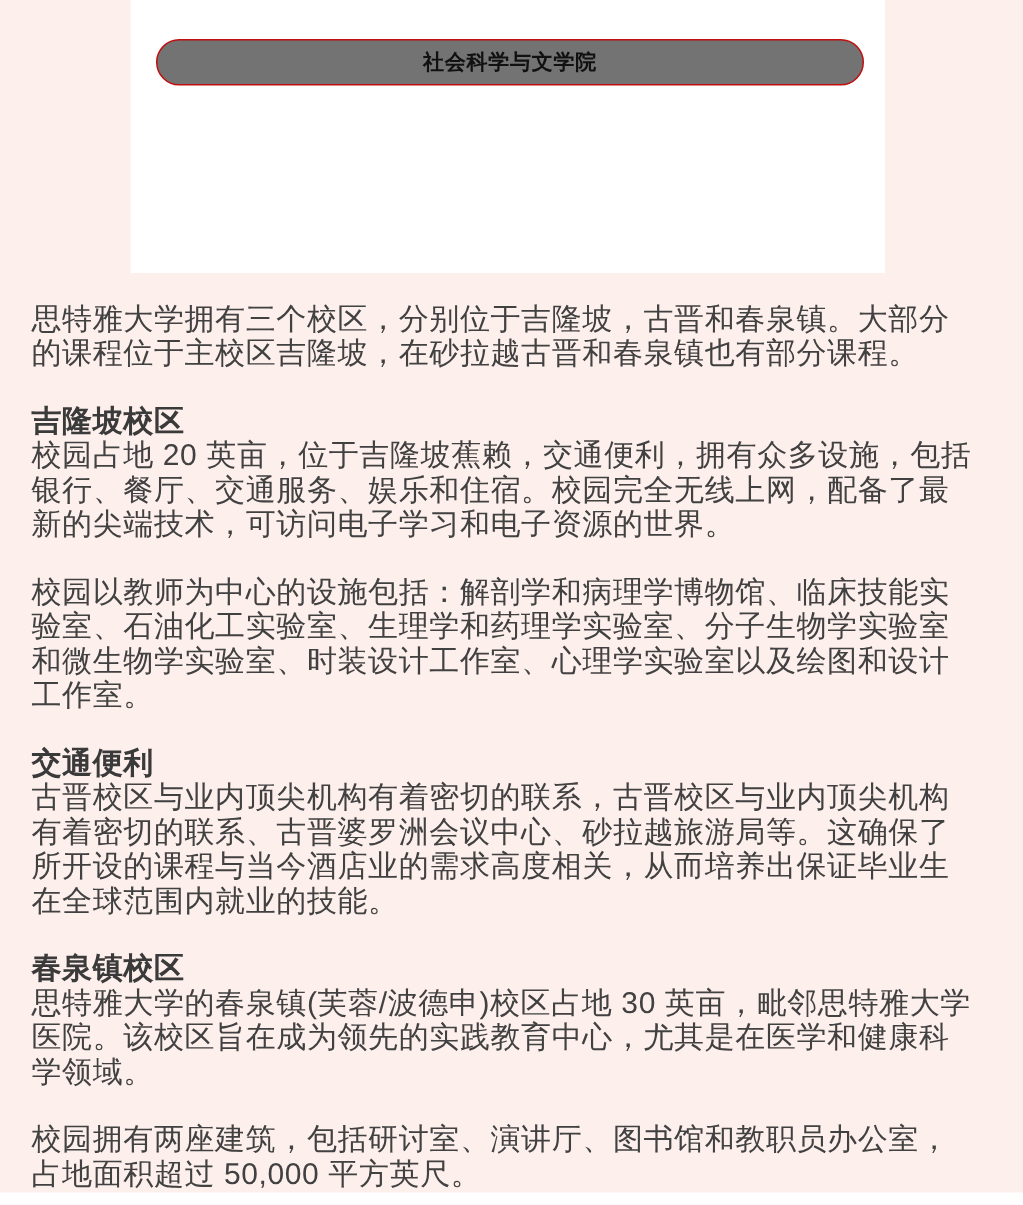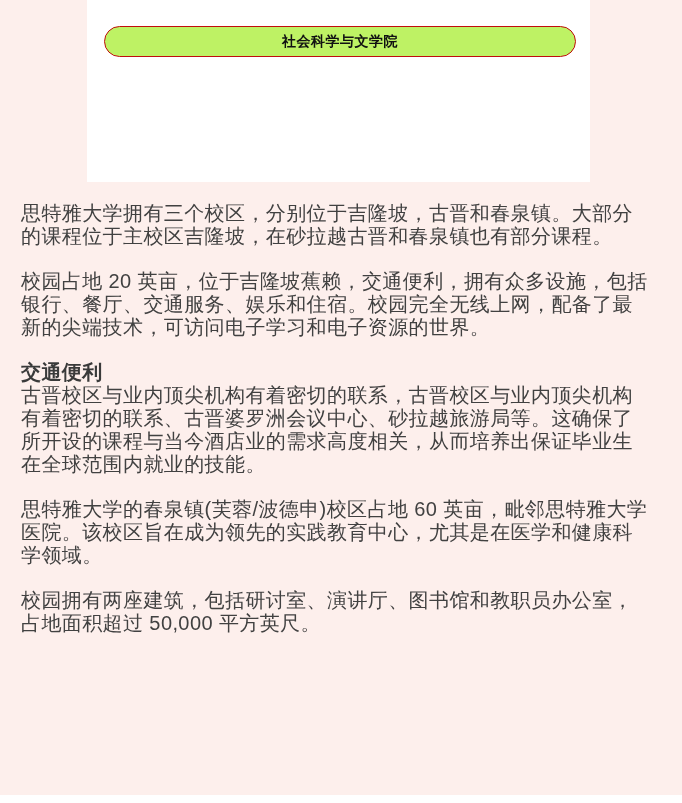"社会科学与文学院" .faculty-btn { background: #bef264 -> #737373 }
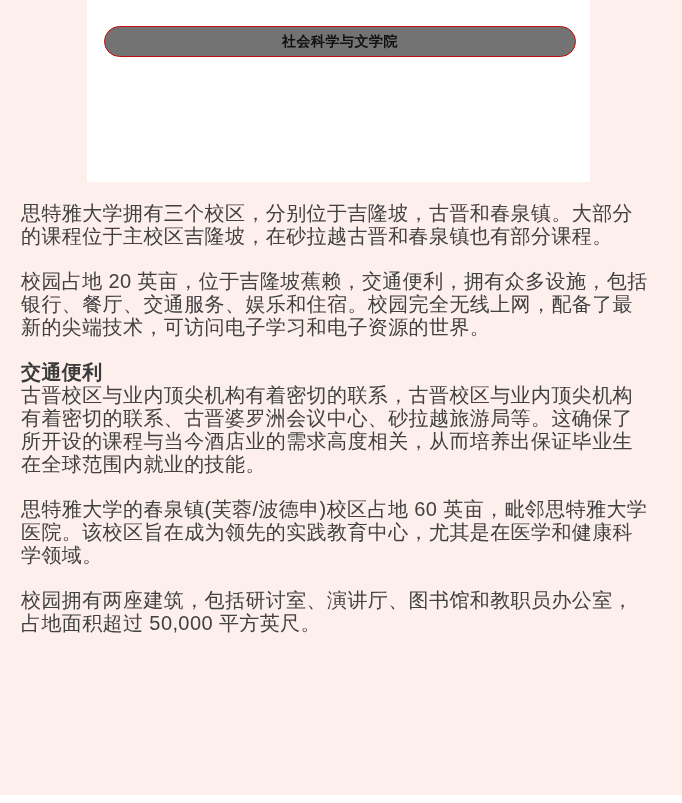"吉隆坡校区" p.campus-heading { html: none -> <p>吉隆坡校区</p> }
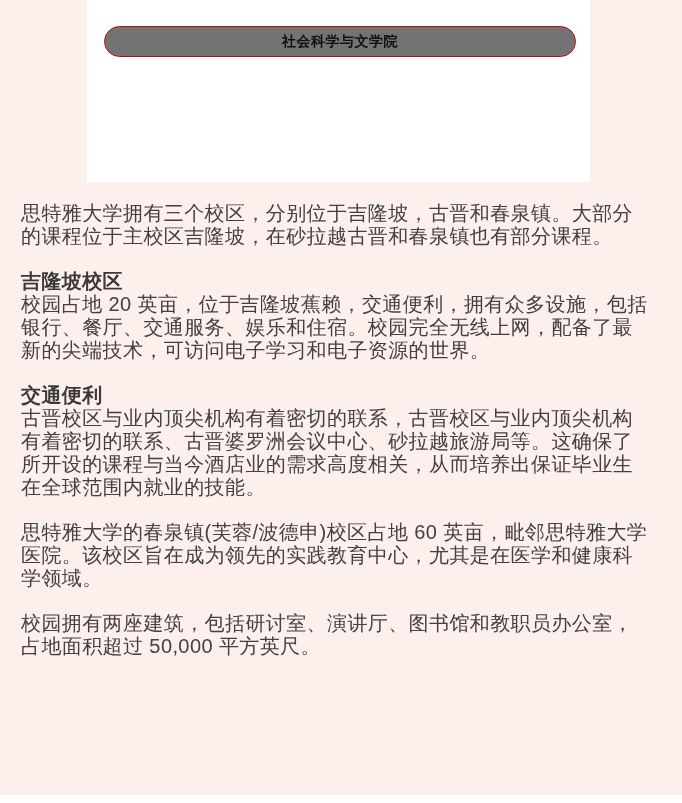"校园以教师为中心的设施包括：解剖学和病理学博物馆、临床技能实验室、石油化工实验室" p { html: none -> <p>校园以教师为中心的设施包括：解剖学和病理学博物馆、临床技能实验室、石油化工实验室、生理学和药理学实验室、分子生物学实验室和微生物学实验室、时装设计工作室、心理学实验室以及绘图和设计工作室。</p> }
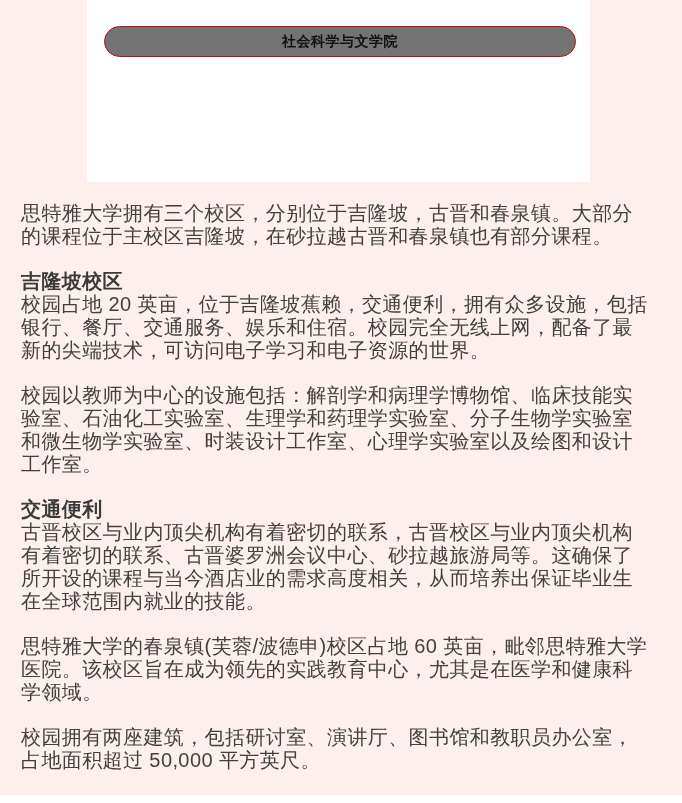"春泉镇校区" p.campus-heading { html: none -> <p>春泉镇校区</p> }
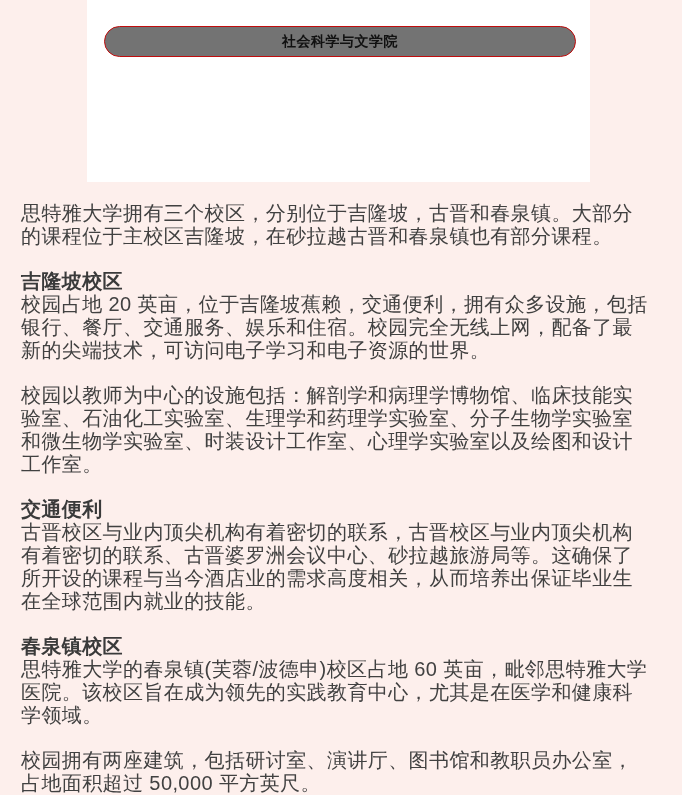"思特雅大学的春泉镇(芙蓉/波德申)校区占地 60" p { text: 60 -> 30 }
